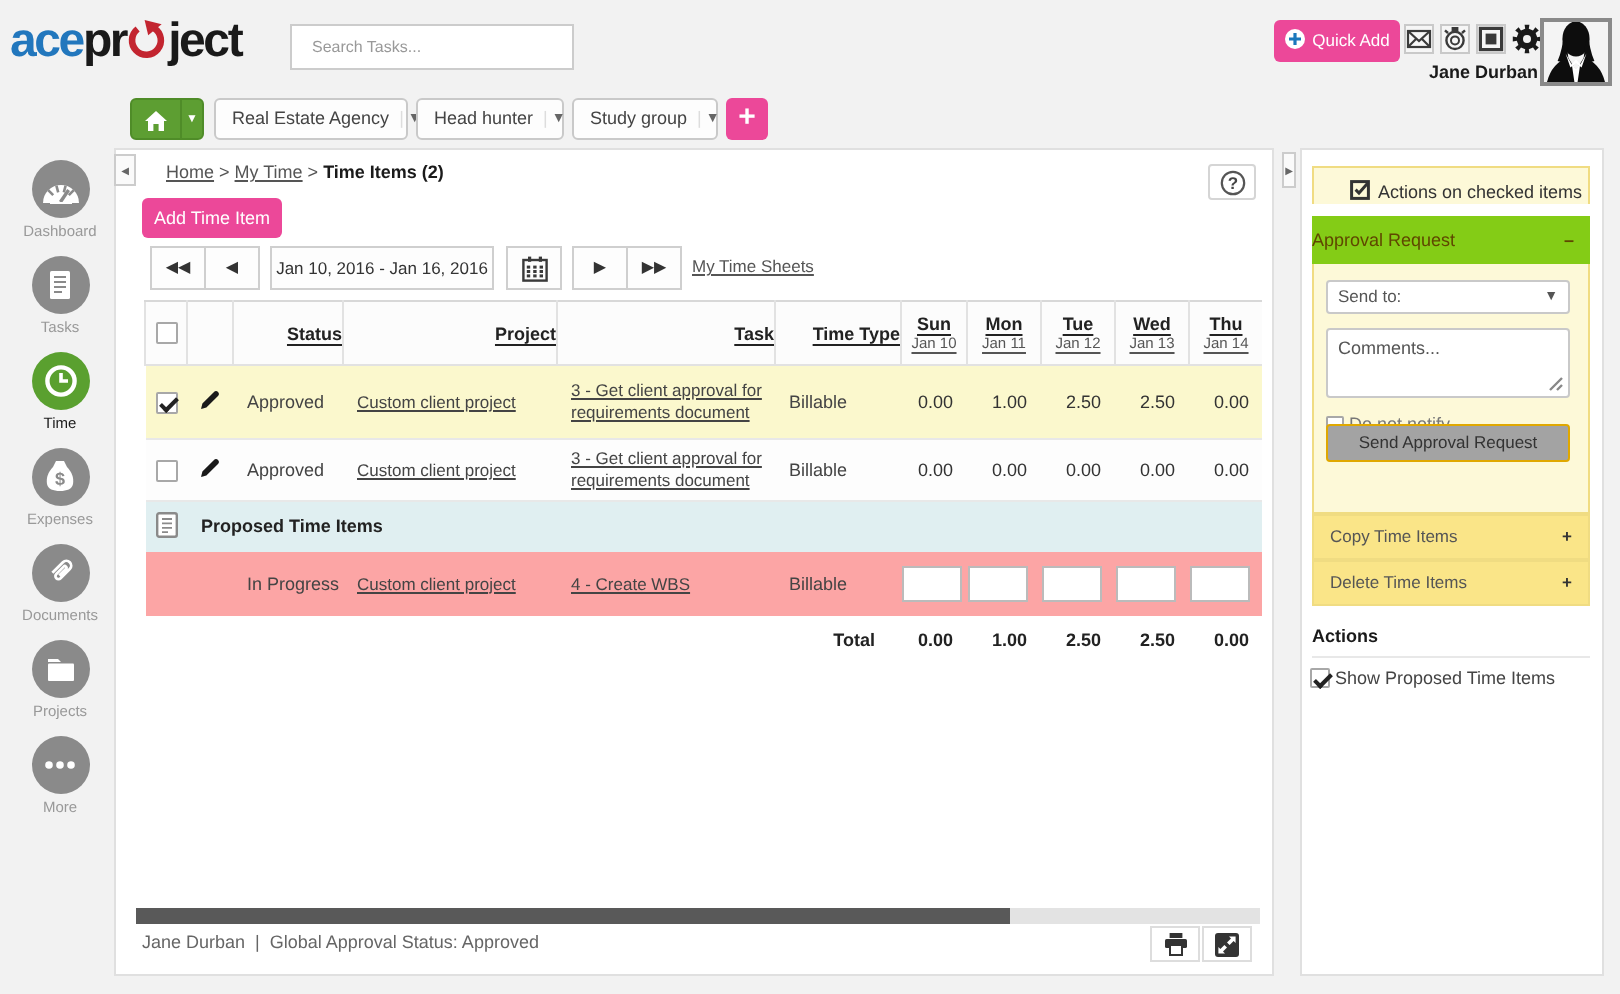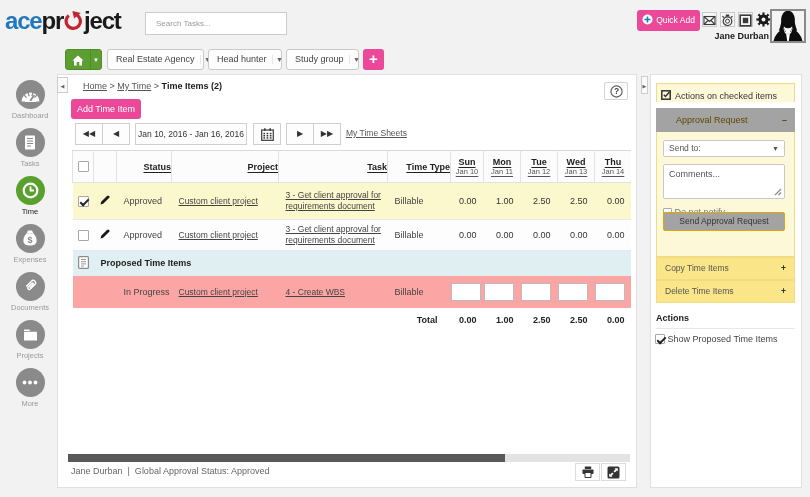"Actions on checked items" #rp-checked { padding-left: 4px -> 18px }
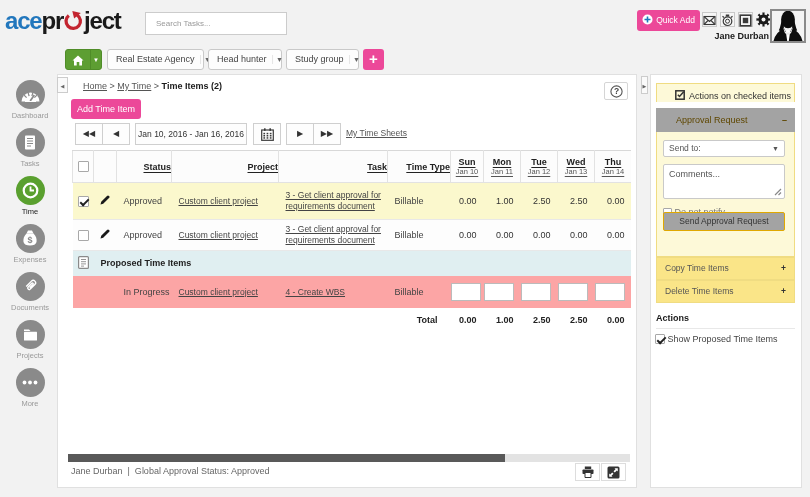"Approval Request" #rp-appr { background: #a3a3a3 -> #84cc16; padding-left: 20px -> 0 }
